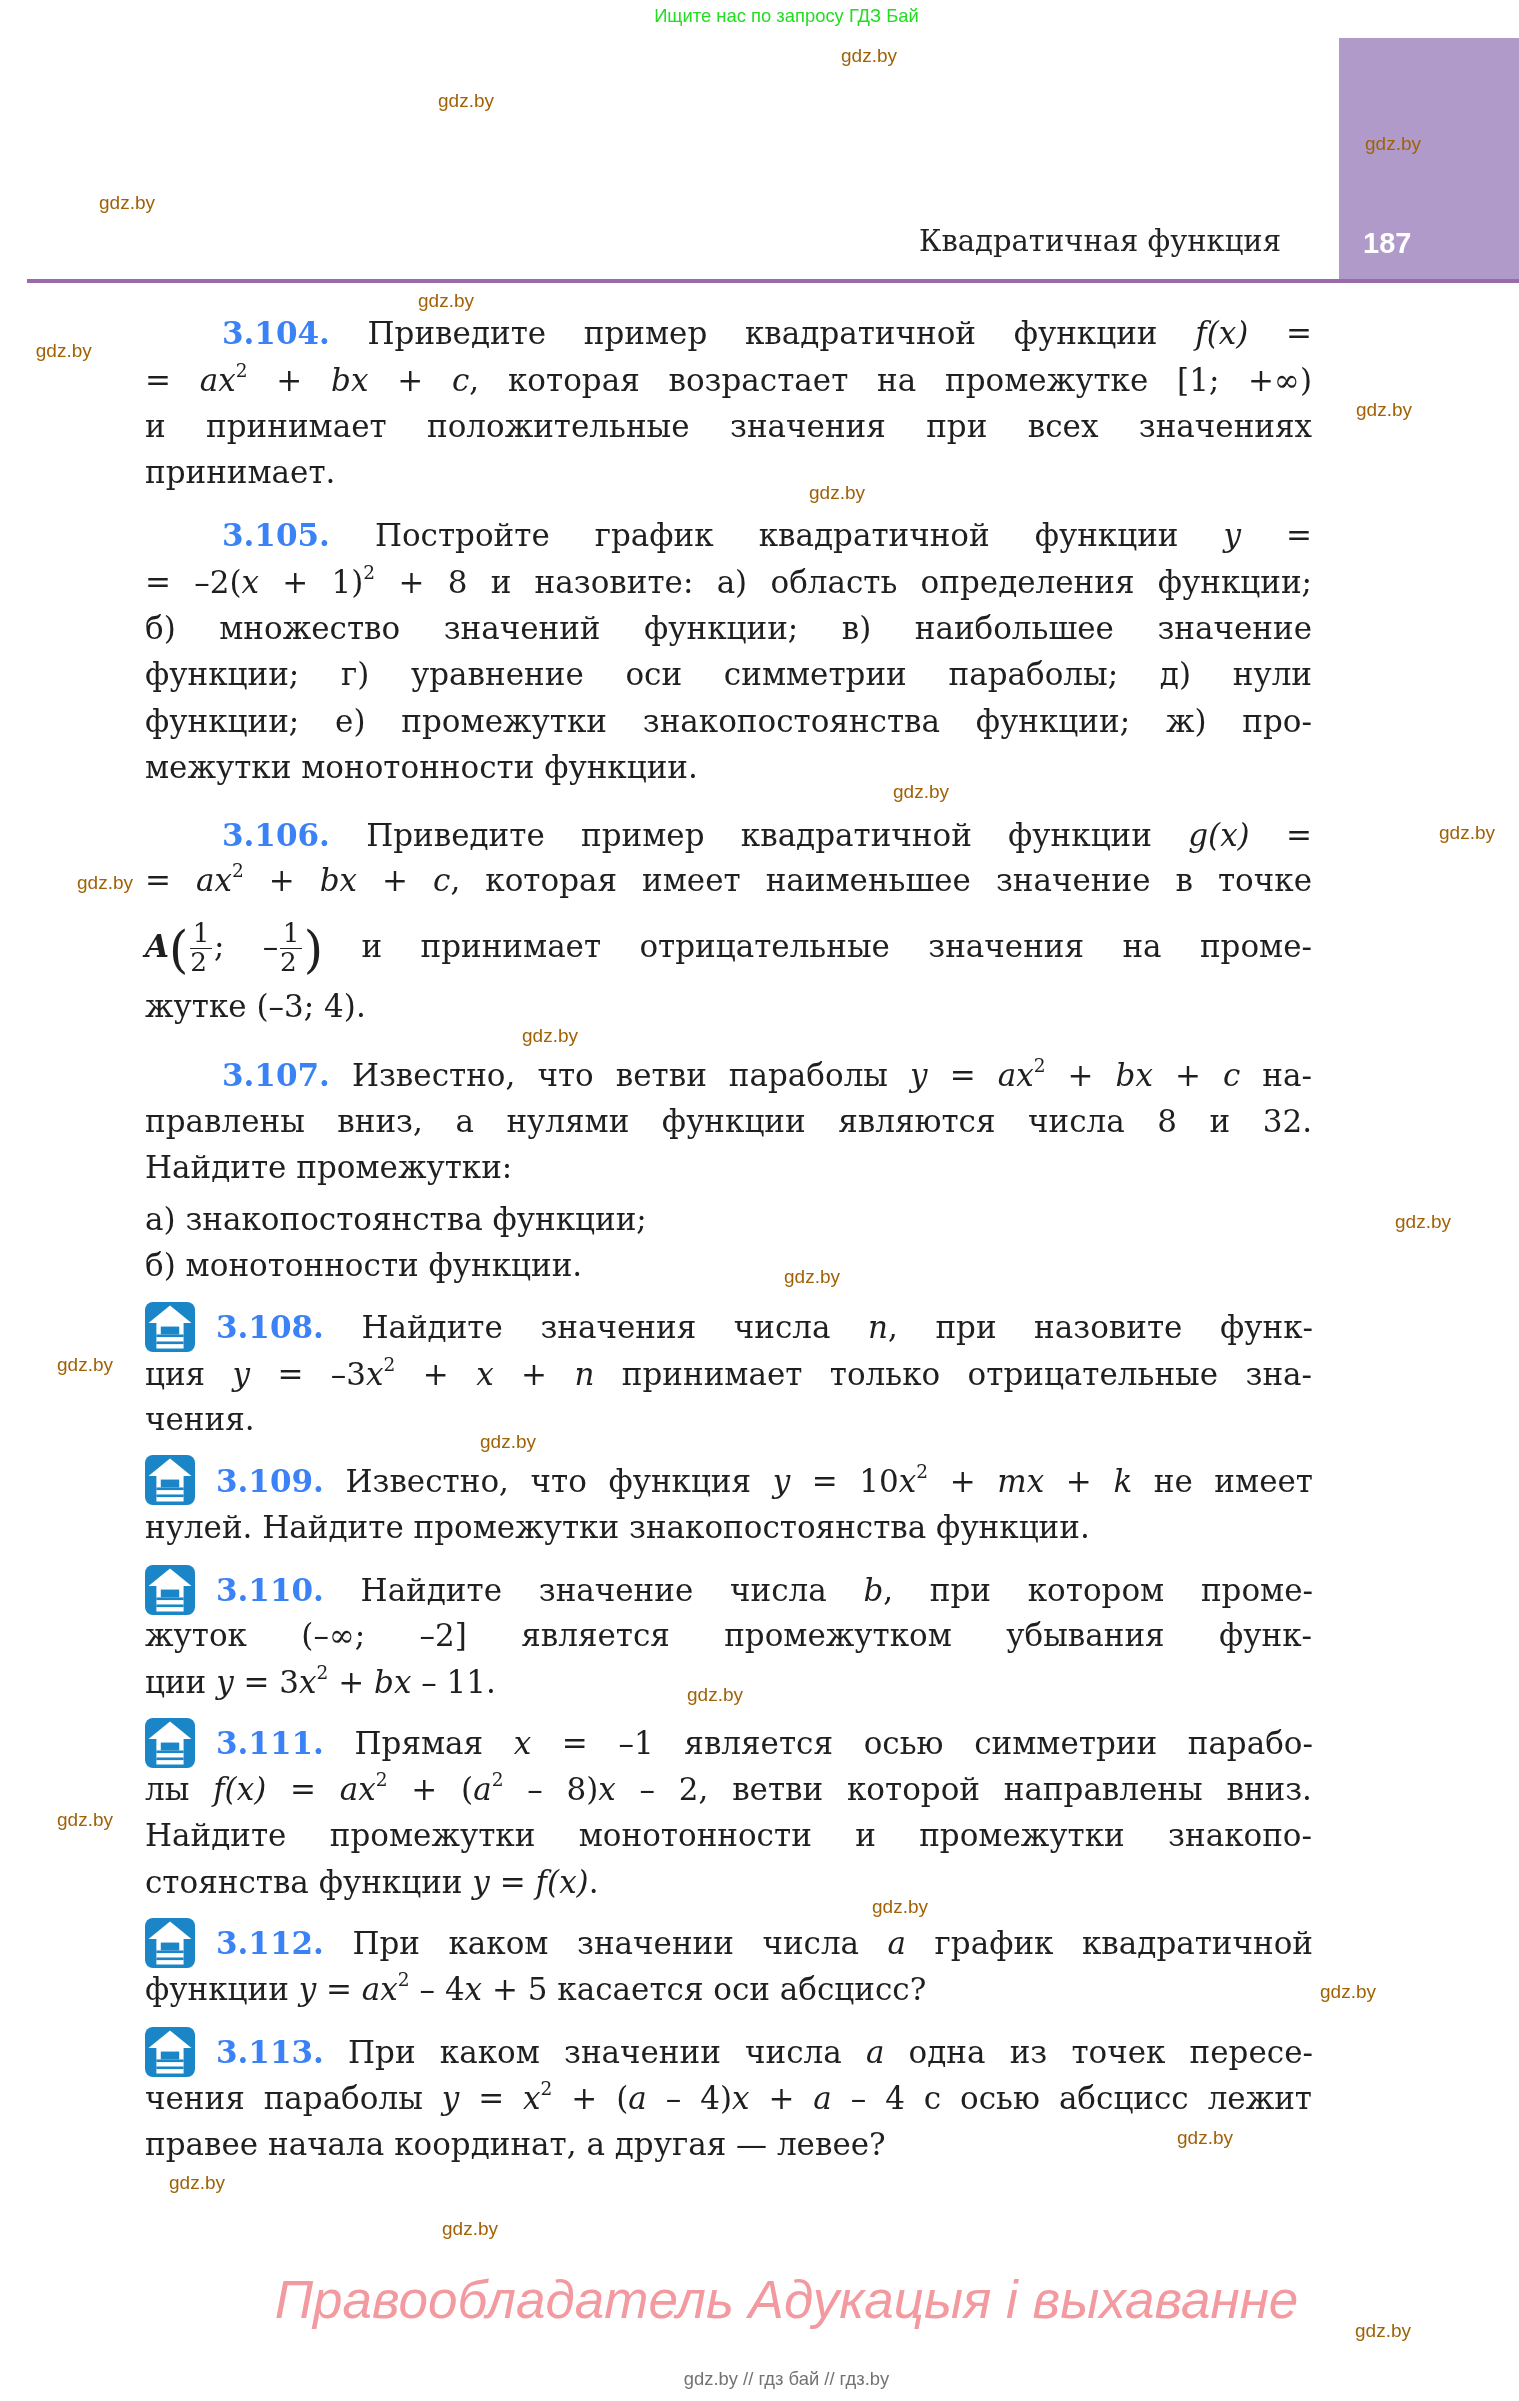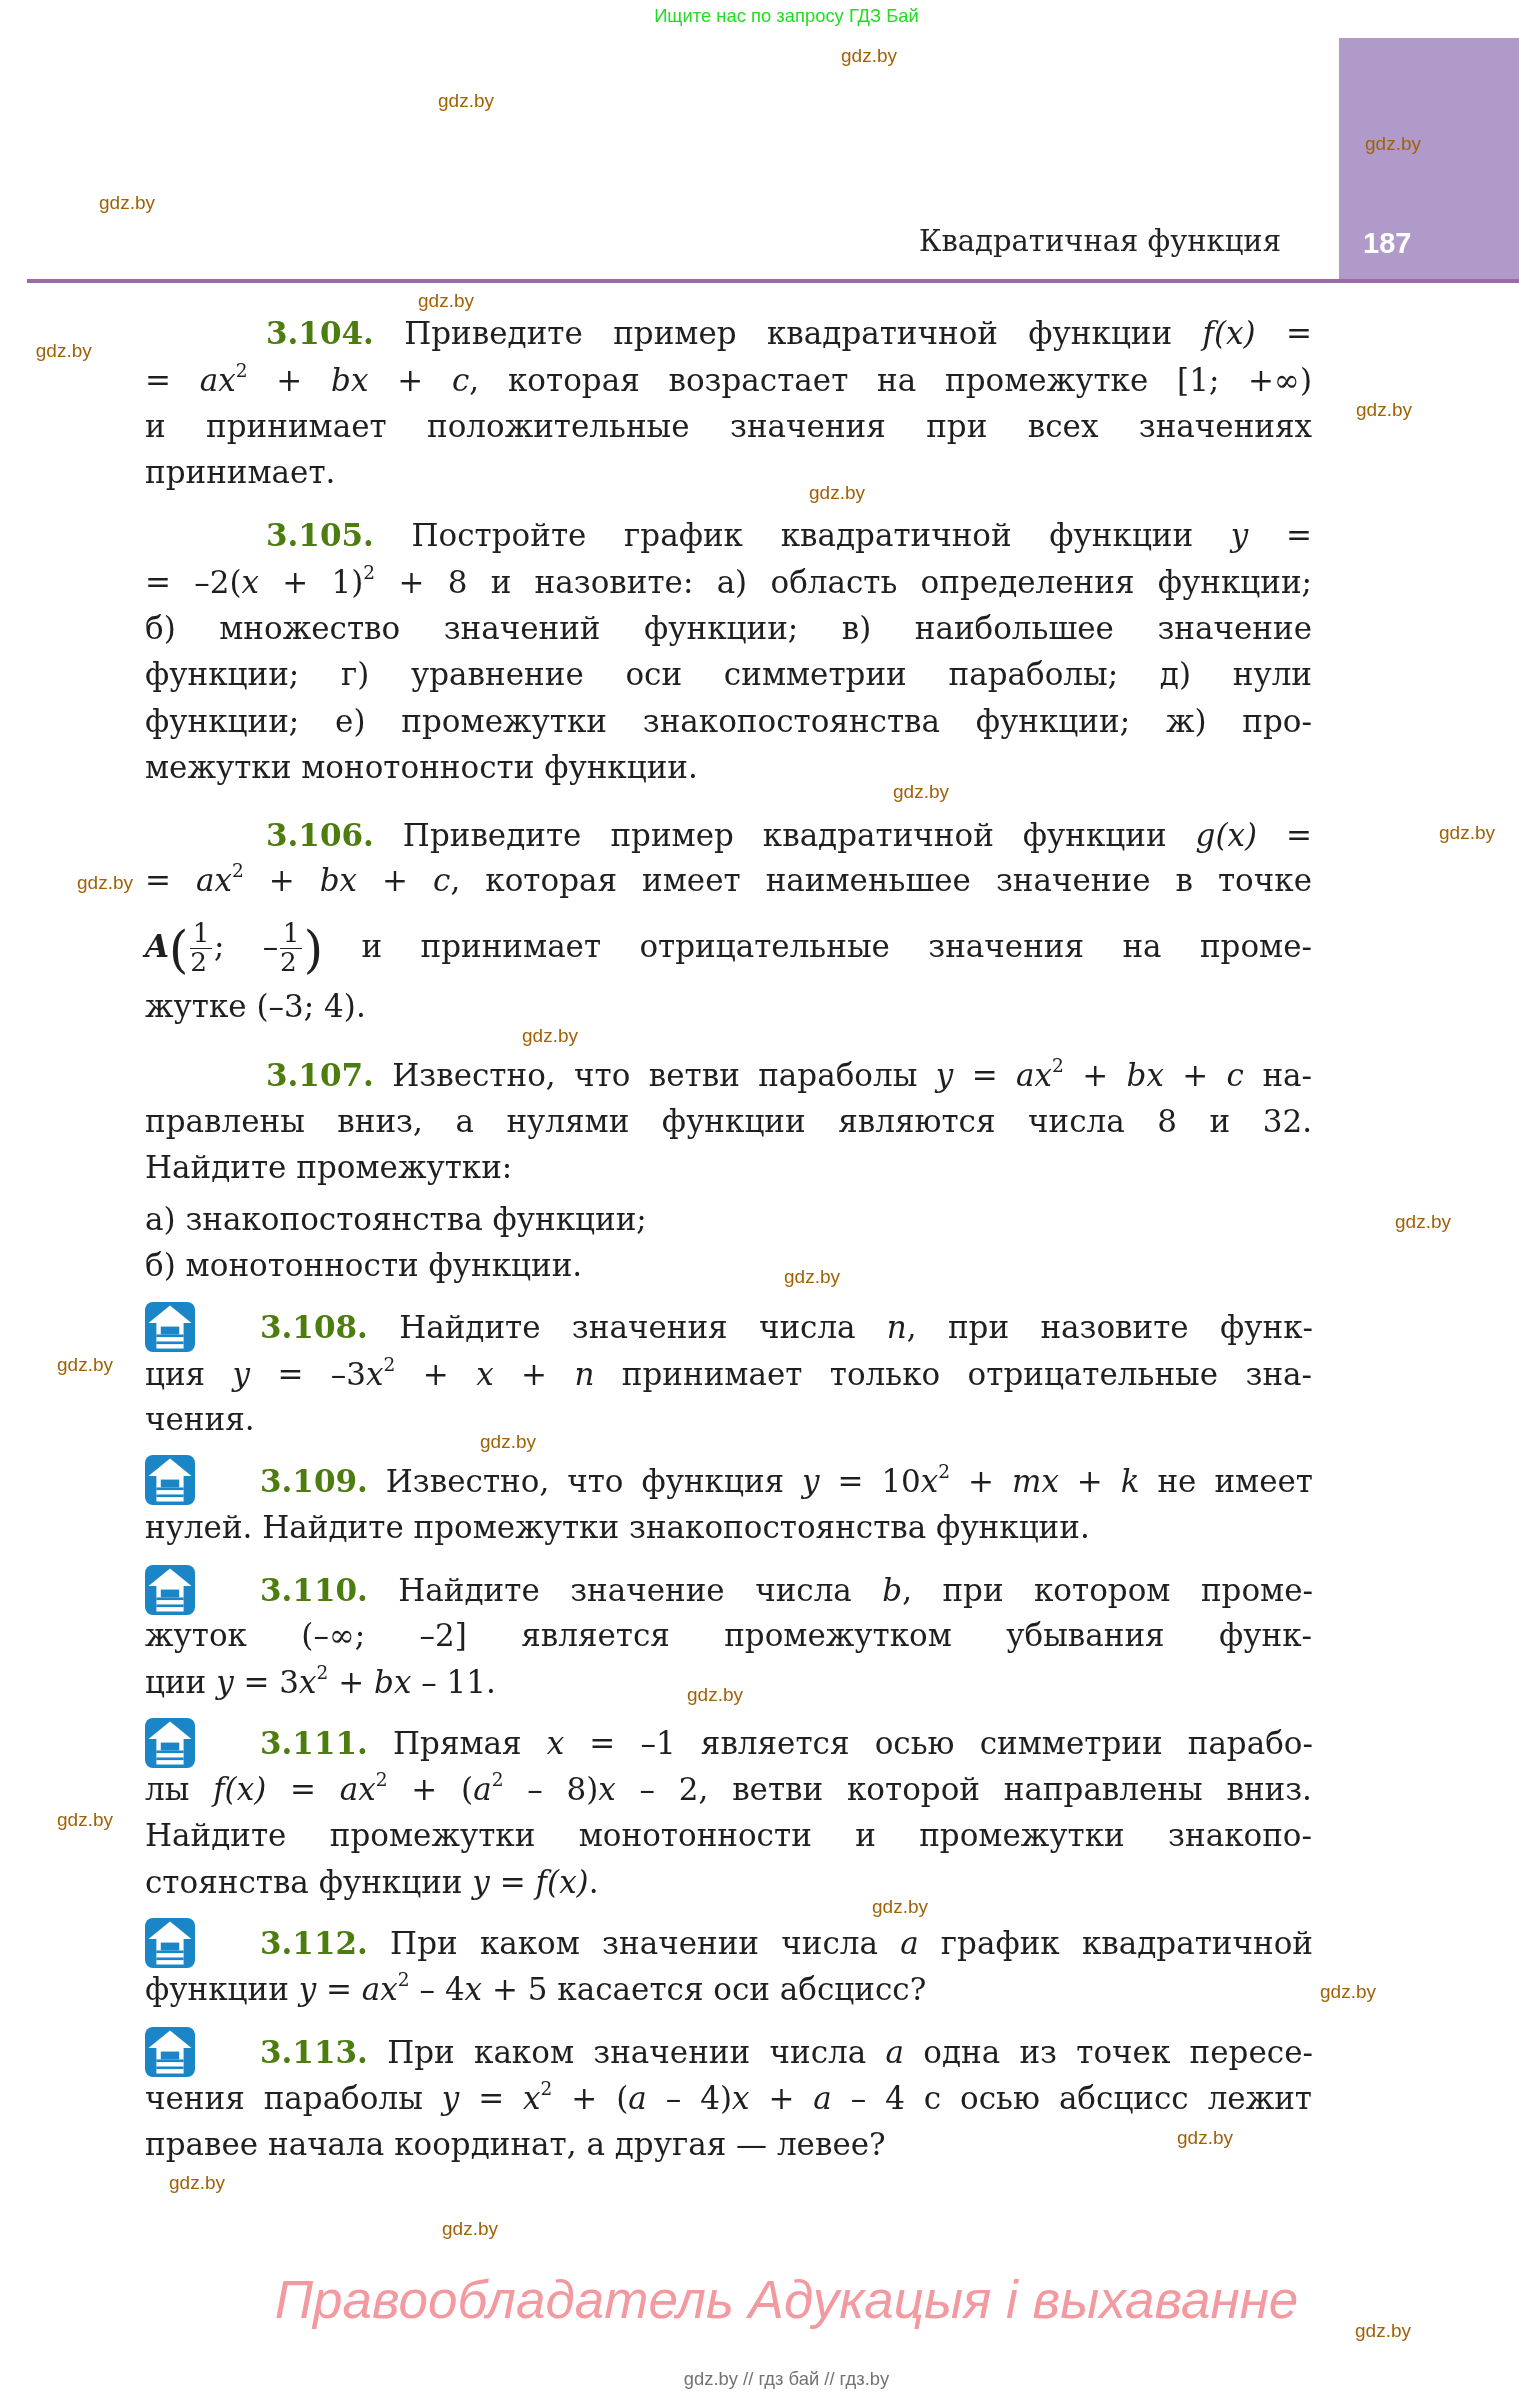"3.104." .num { color: #4d7c0f -> #3b82f6; margin-left: 44px -> none }
